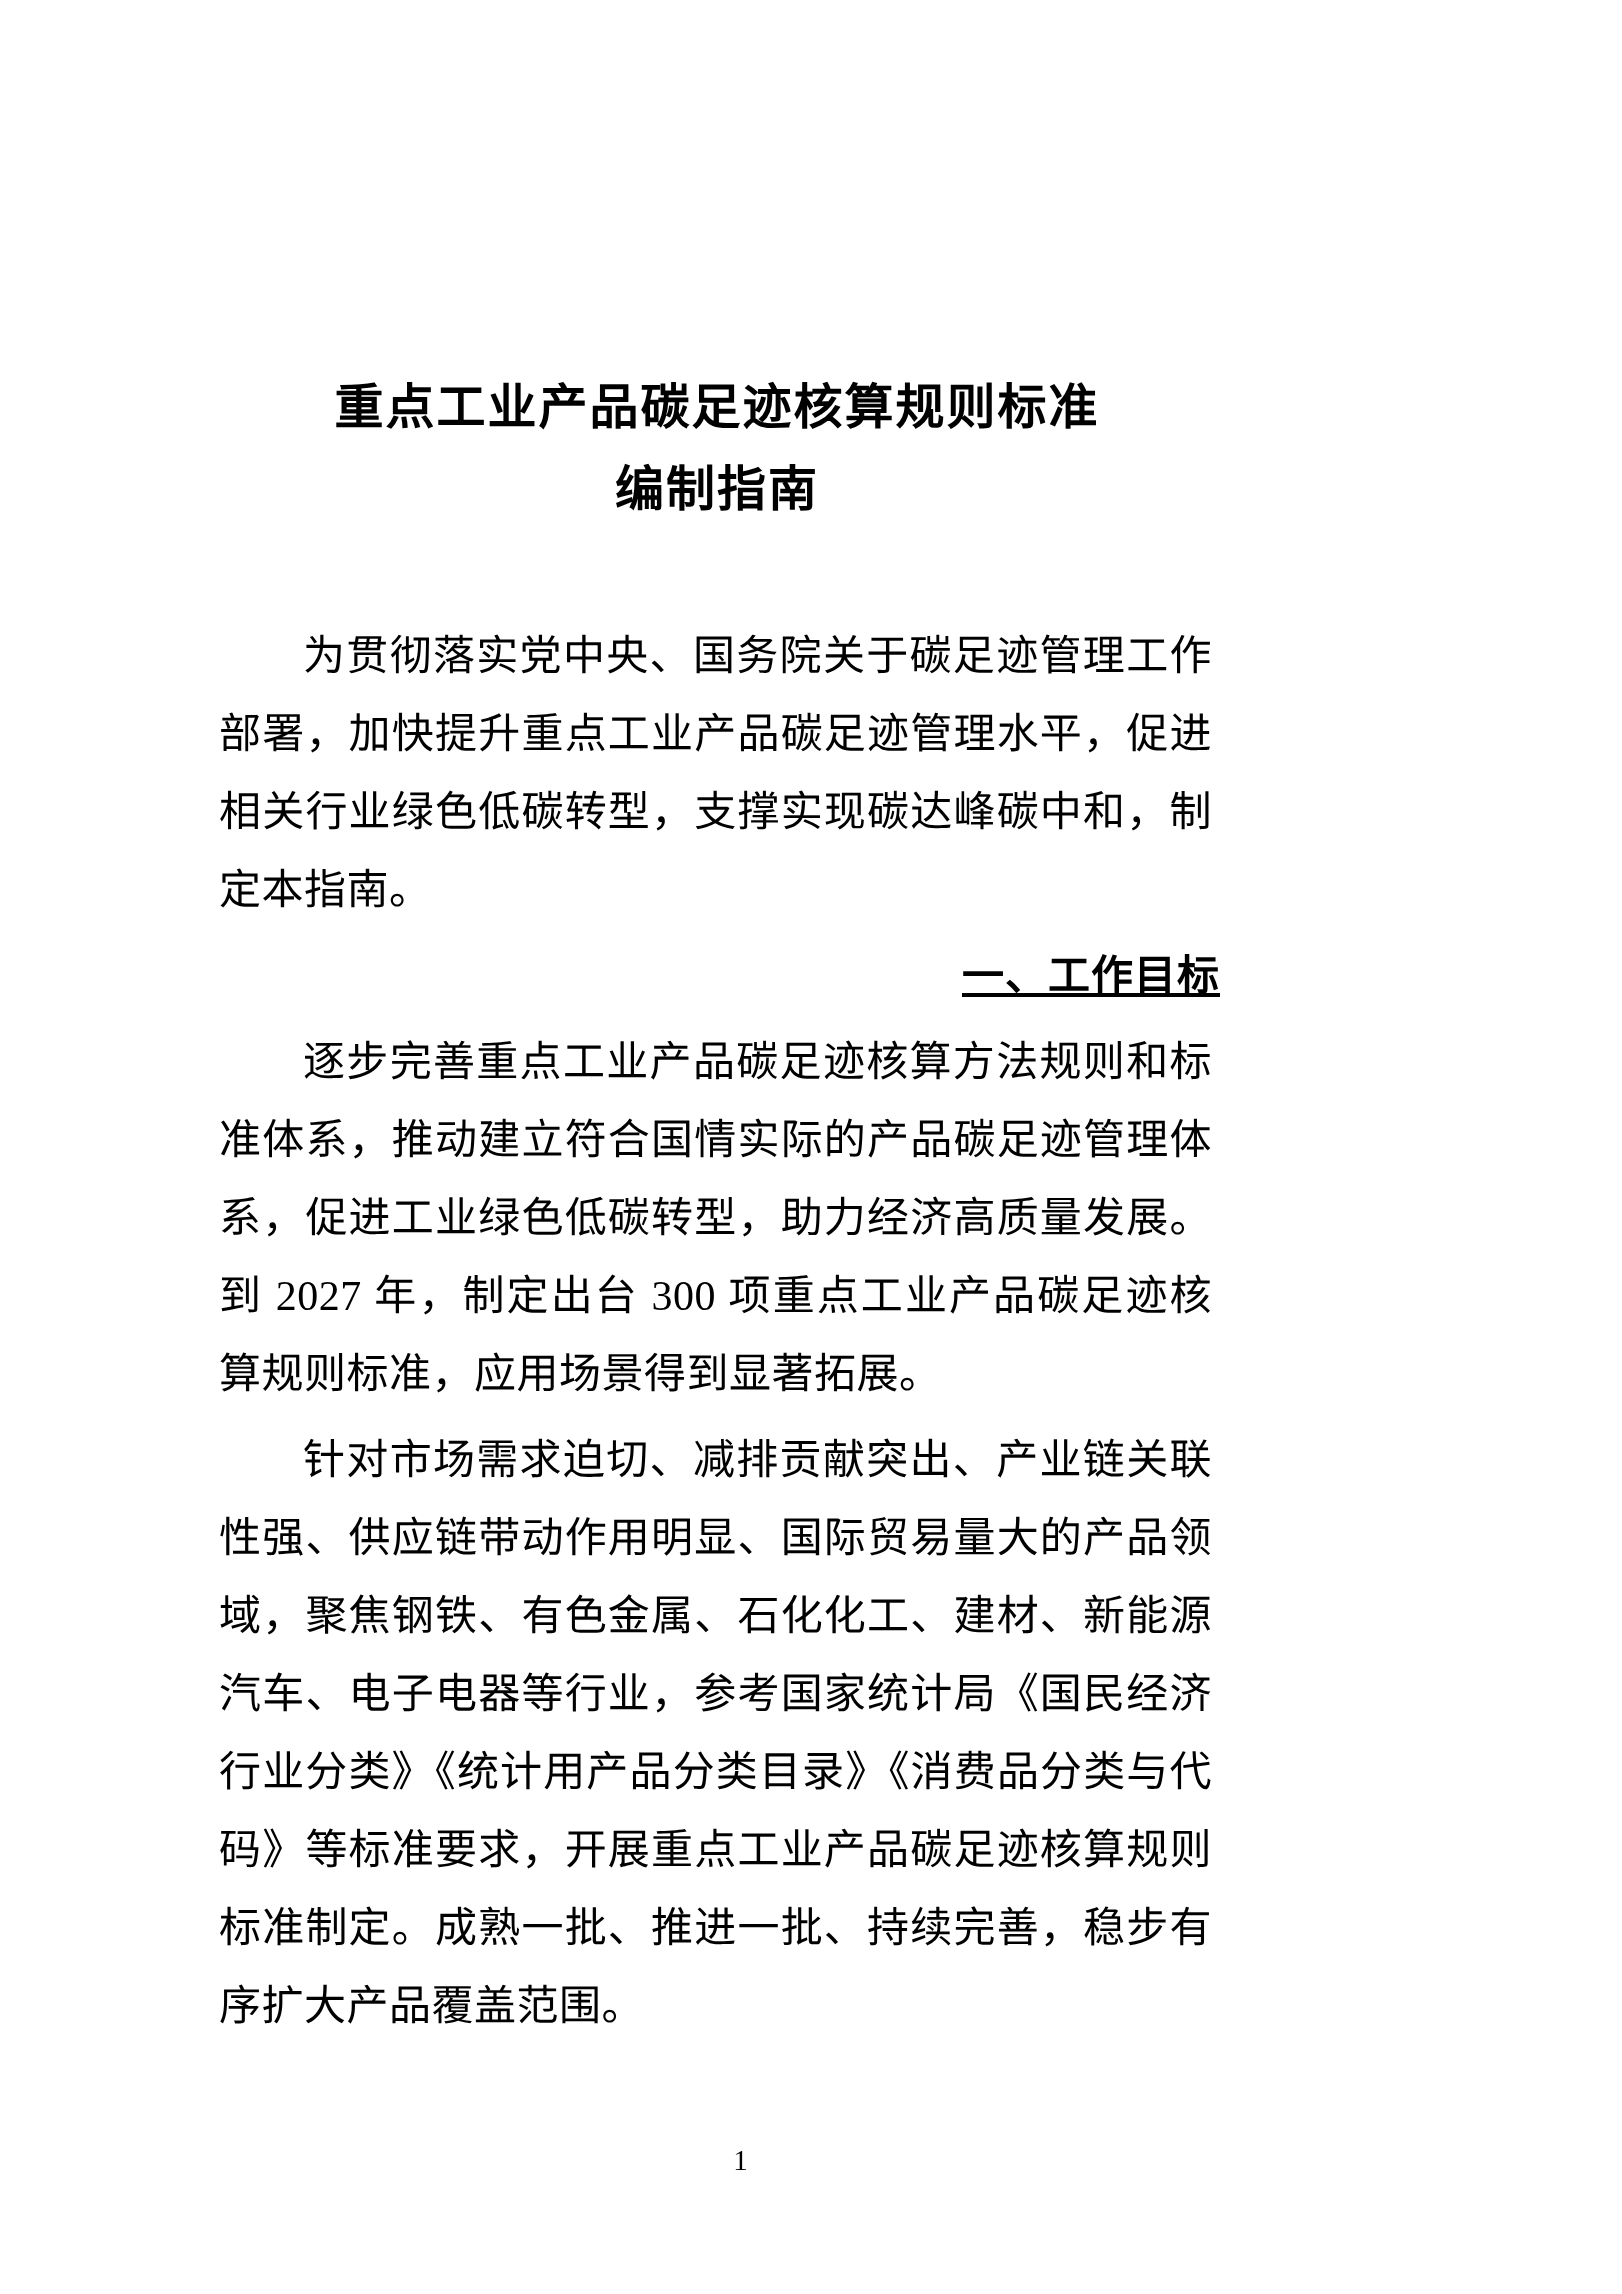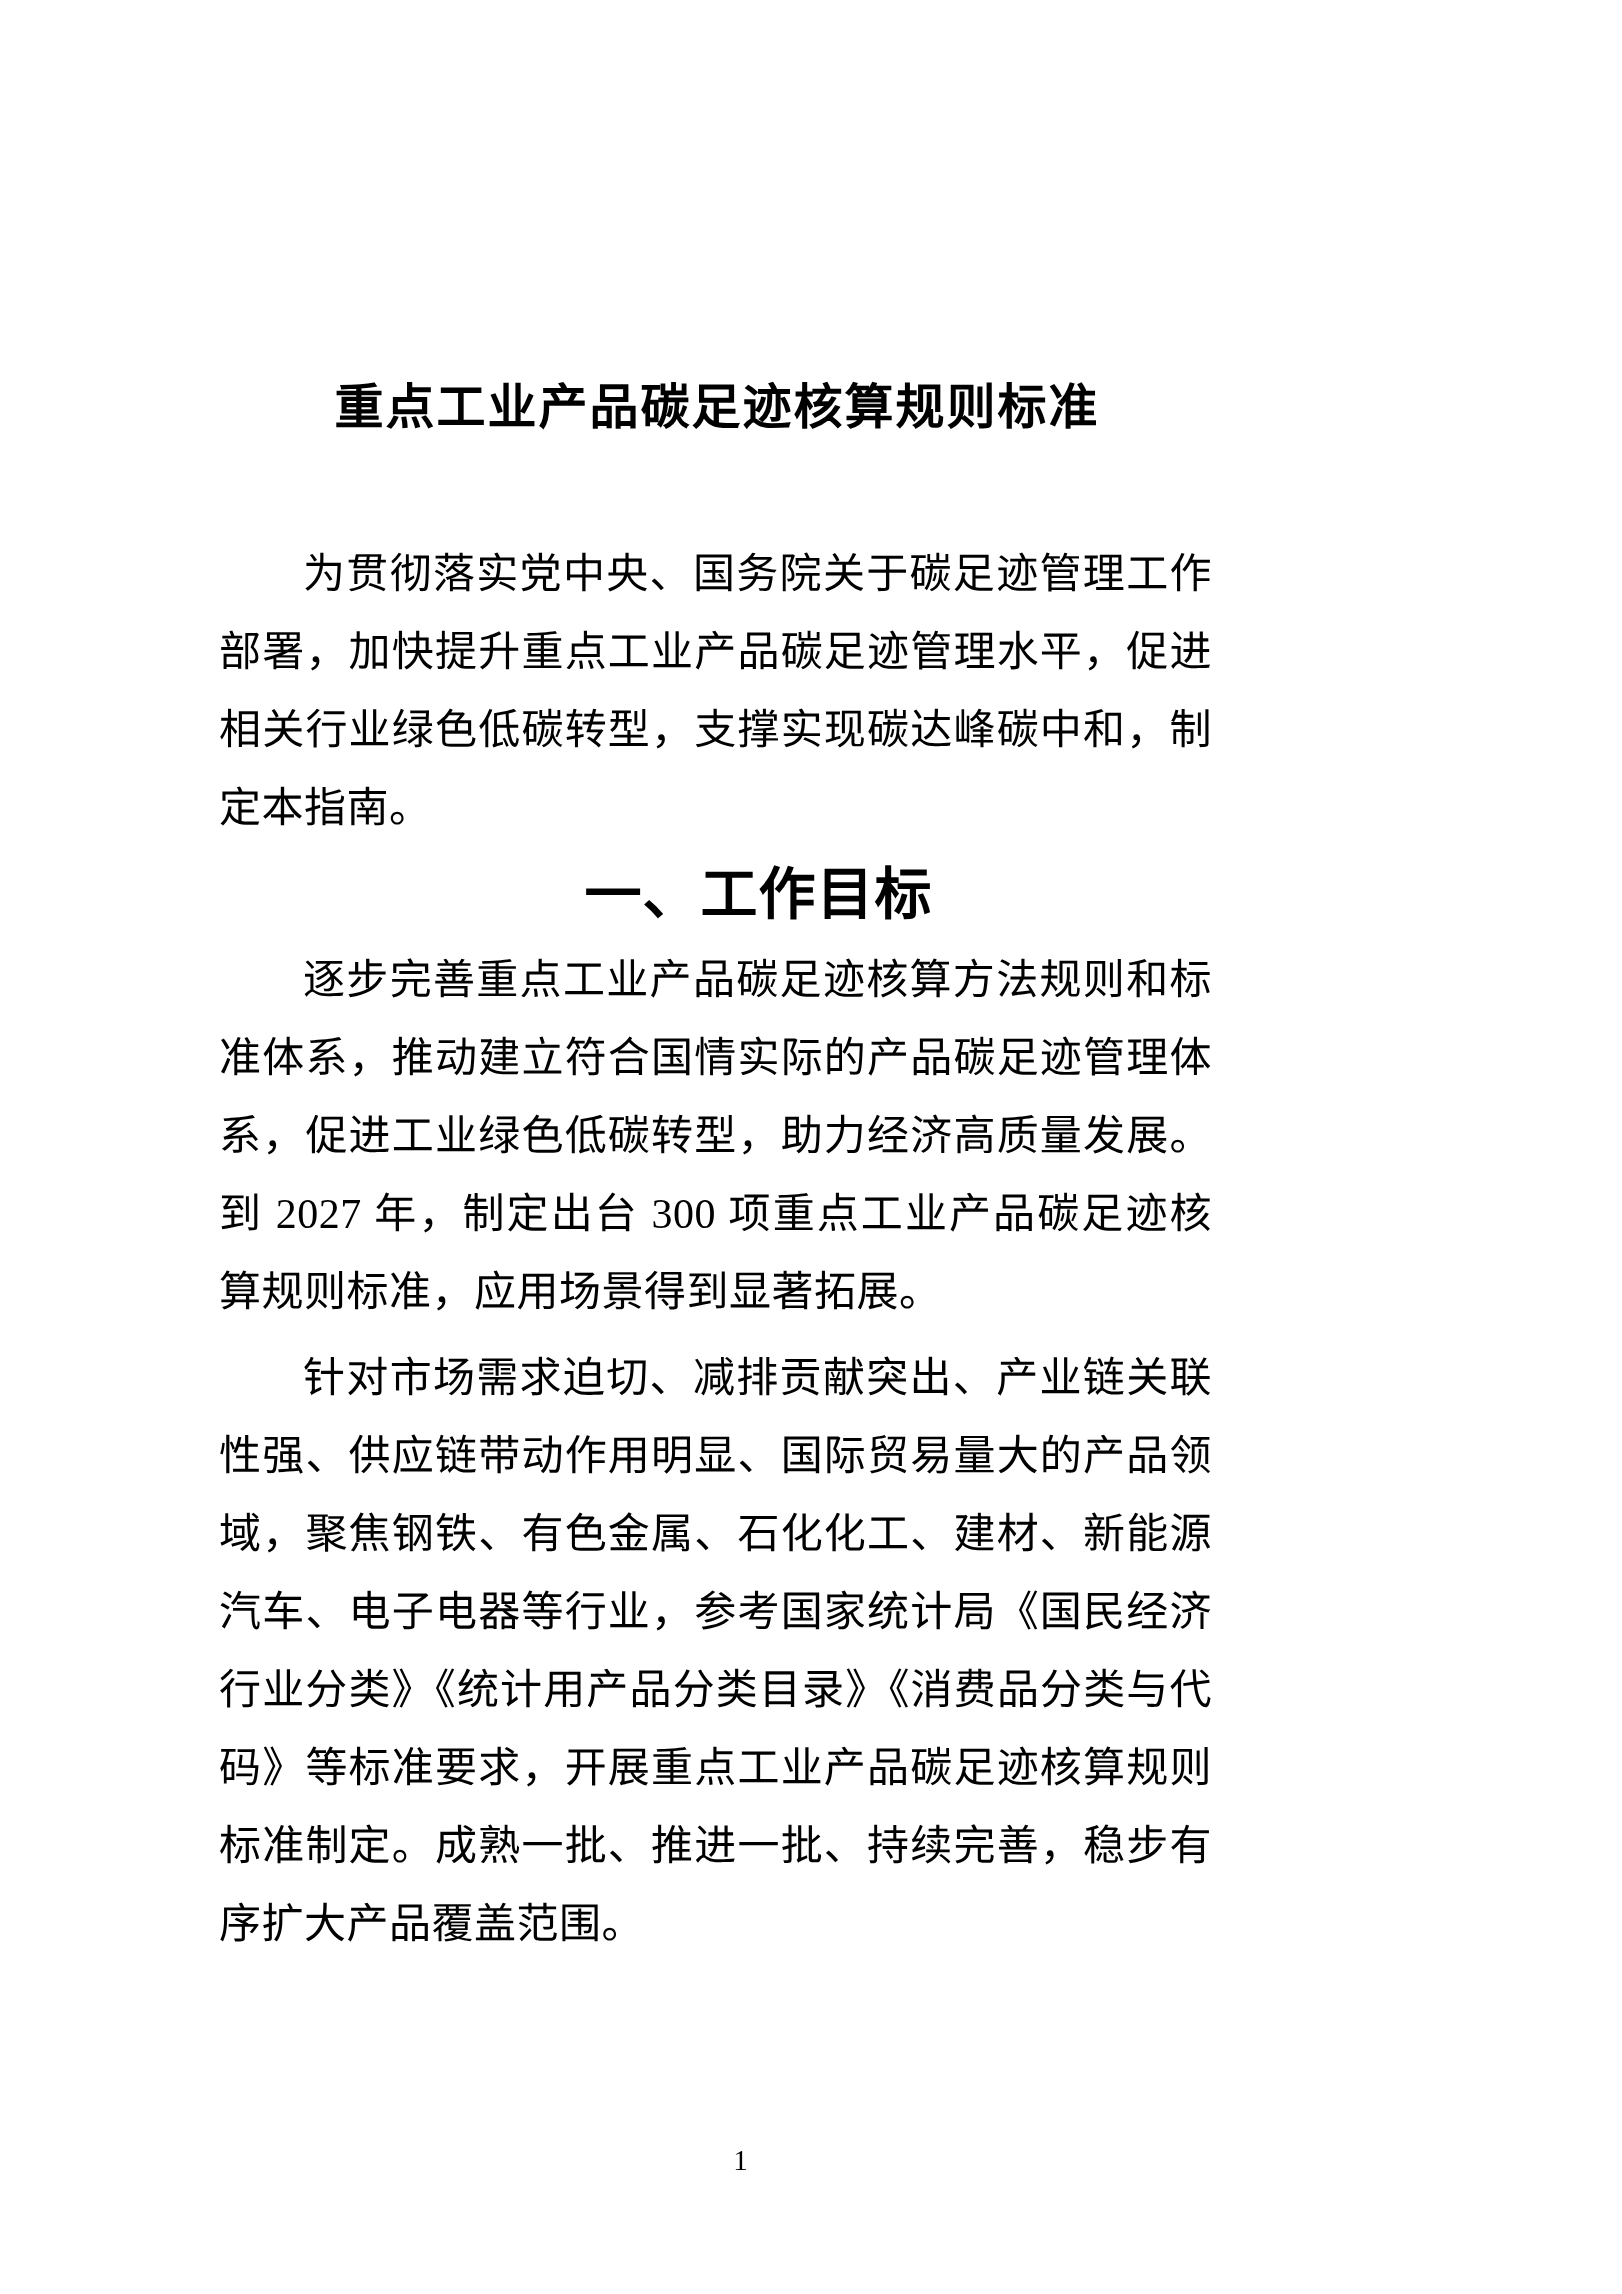"编制指南" div { html: none -> <div>编制指南</div> }
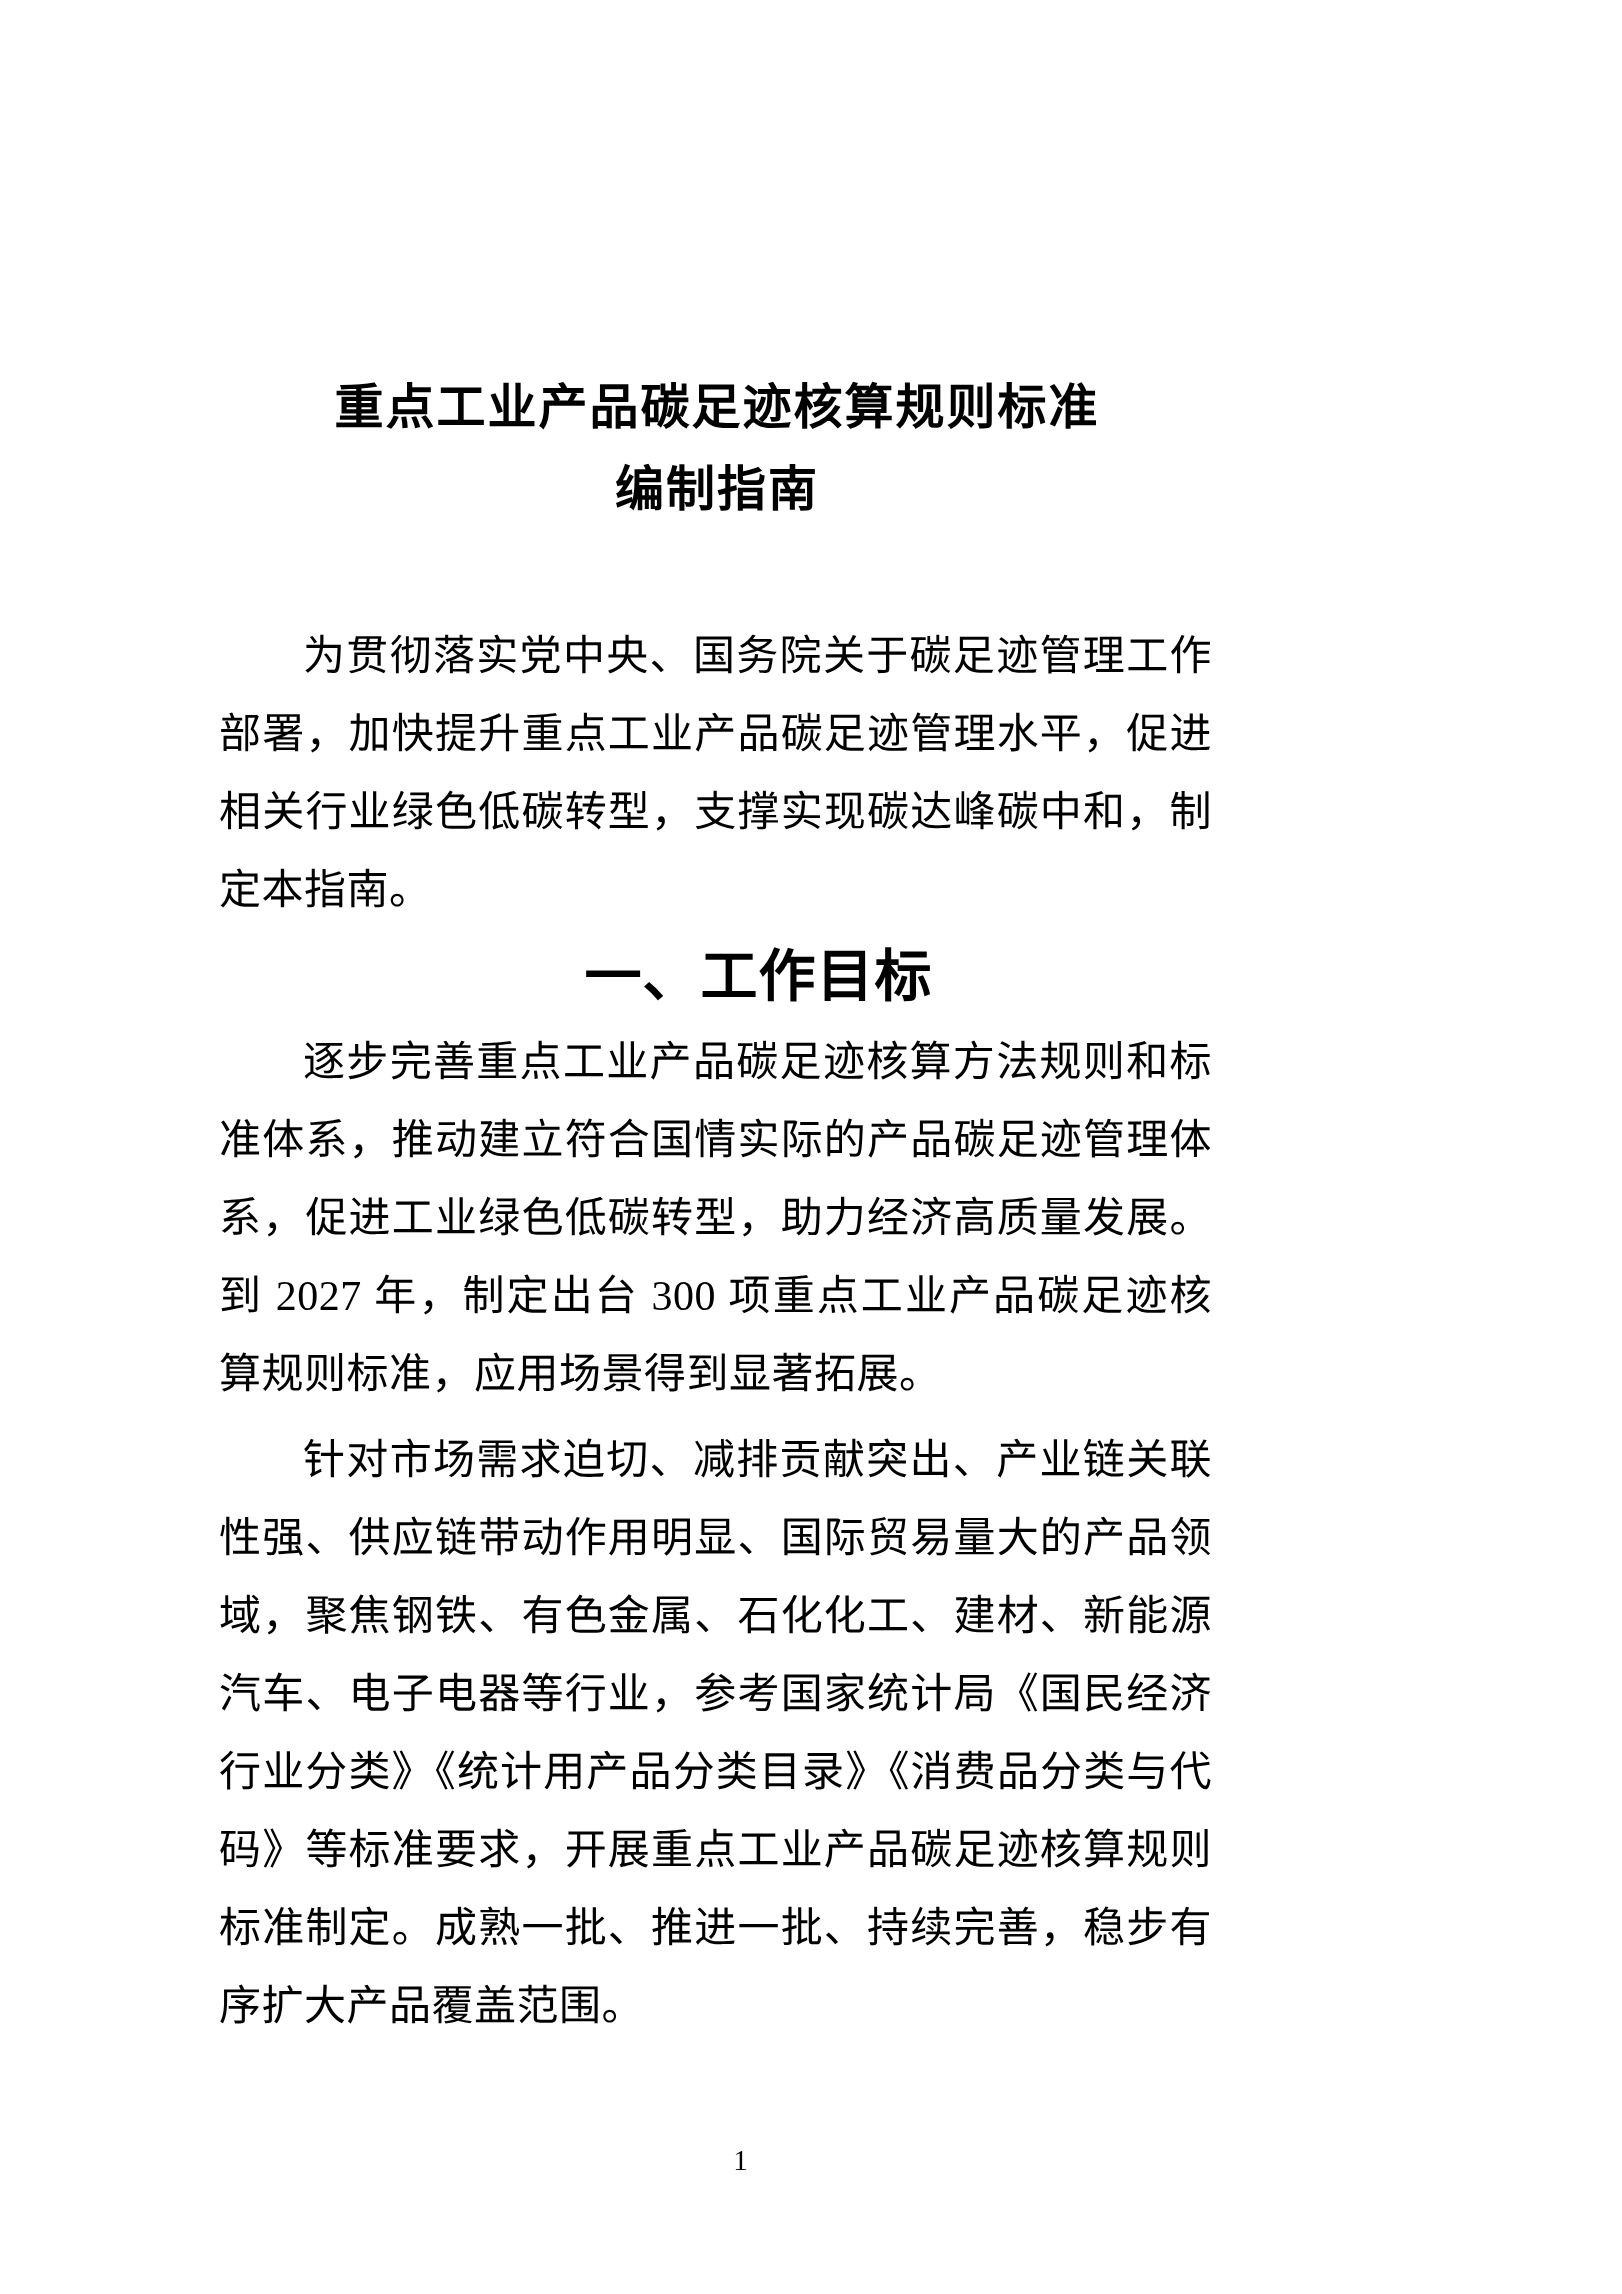"一、工作目标" .heading { font-size: 57px -> 42px; text-align: center -> right; text-decoration: none -> underline }
